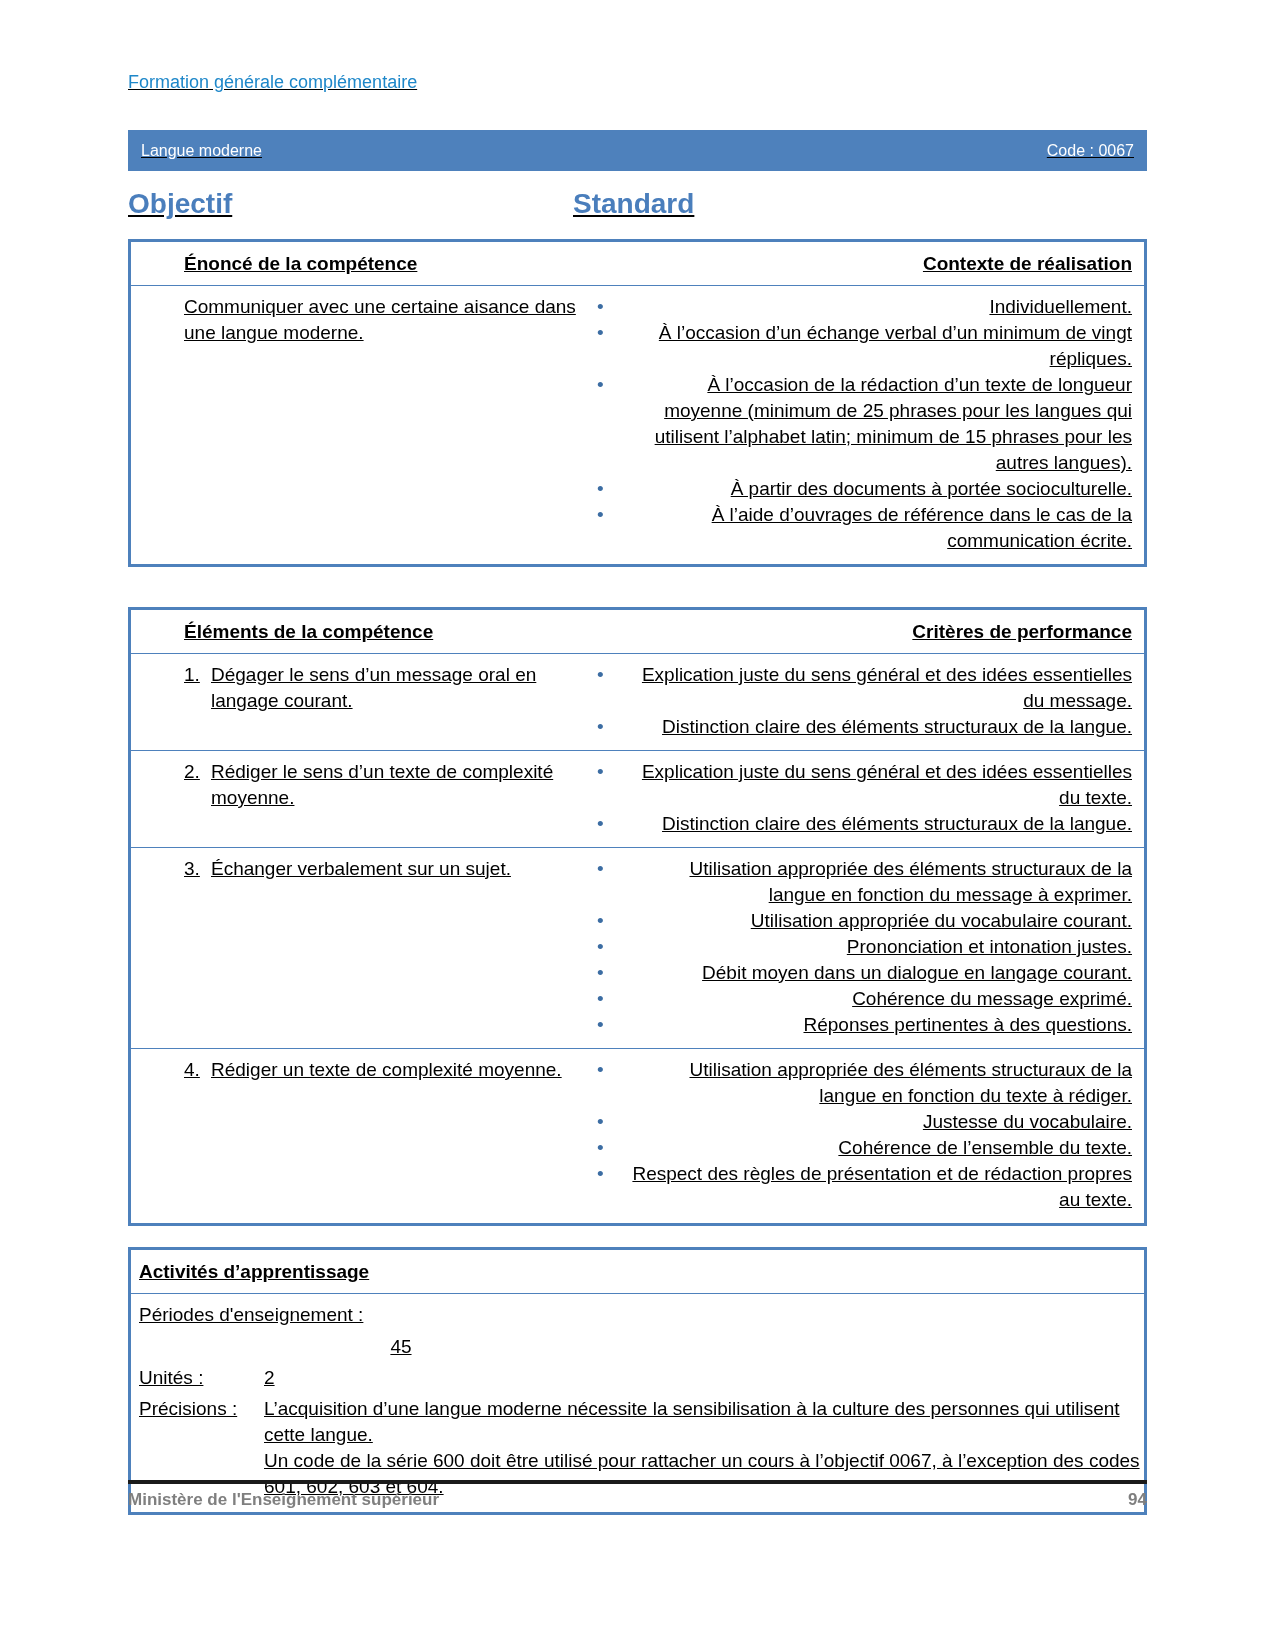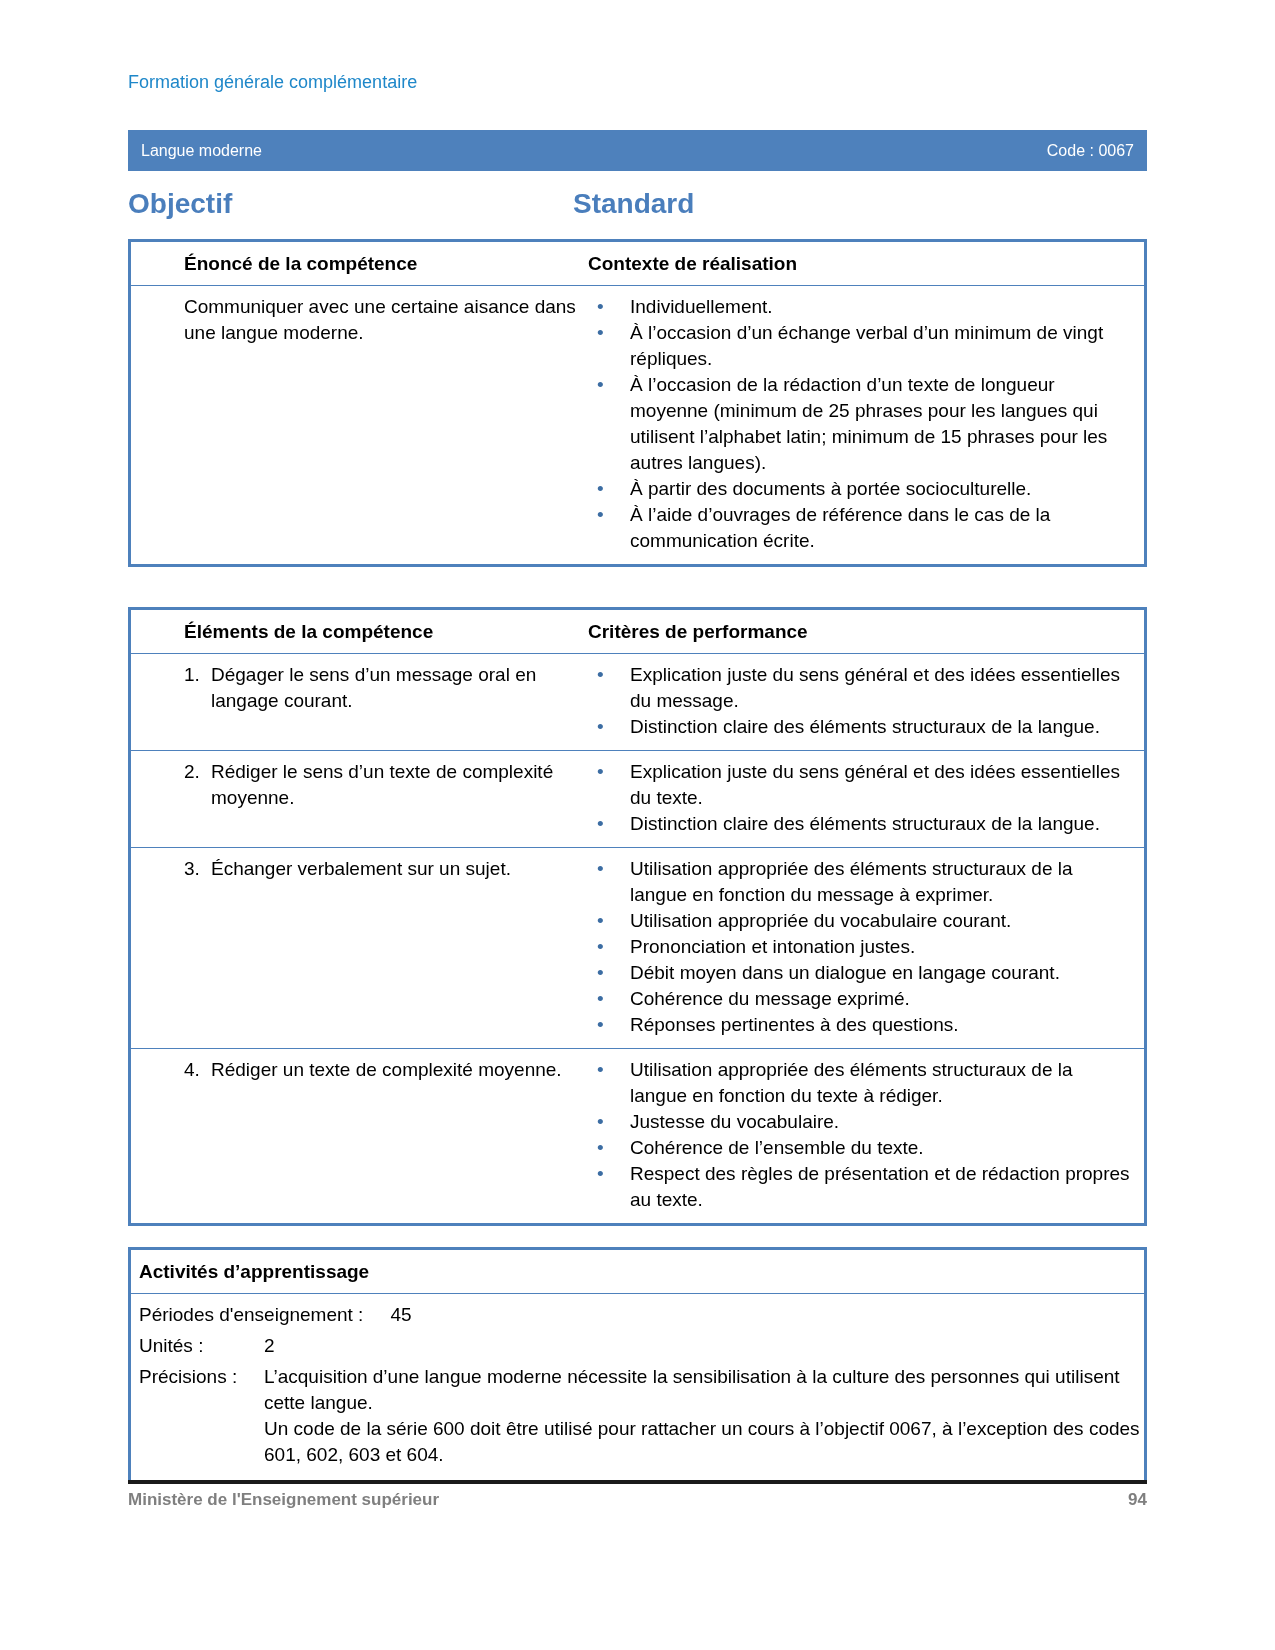"Formation générale complémentaire" .page { text-decoration: none -> underline }
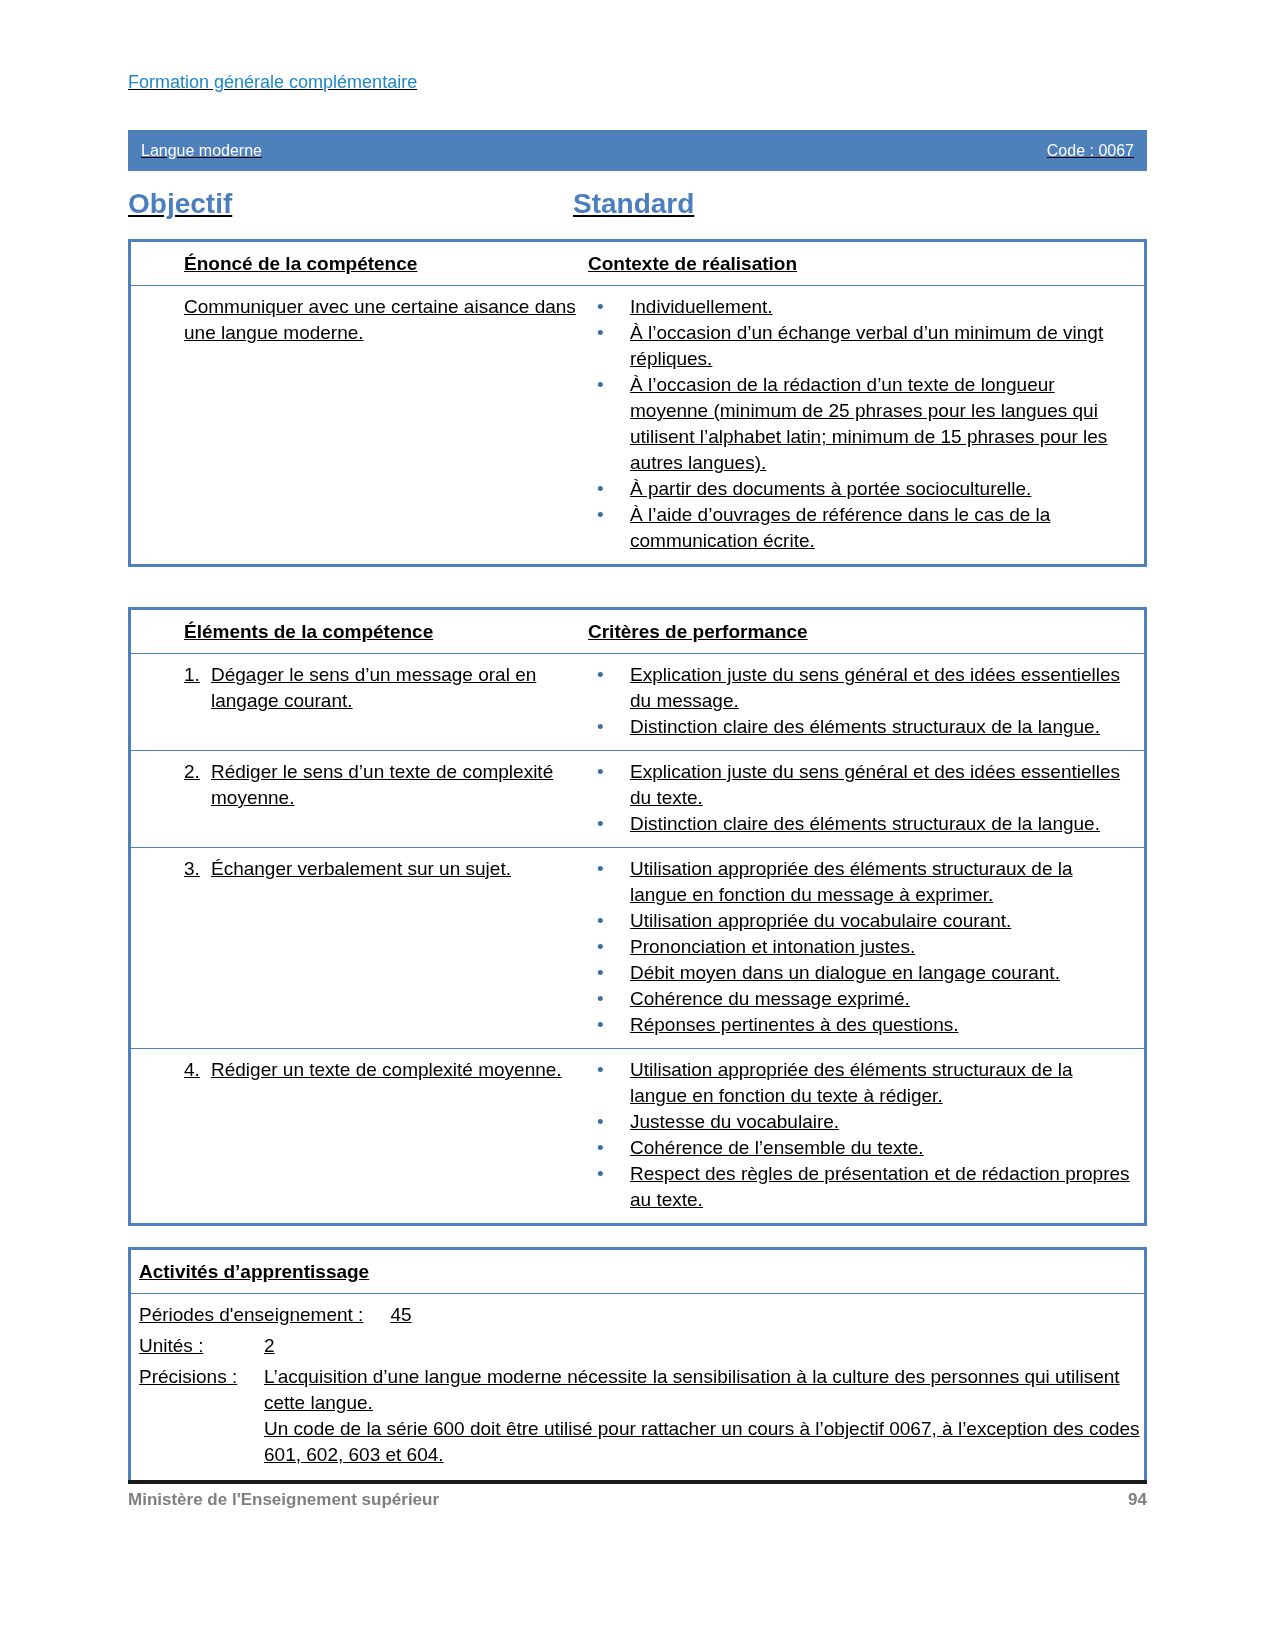"Contexte de réalisation" .c2 { text-align: none -> right }
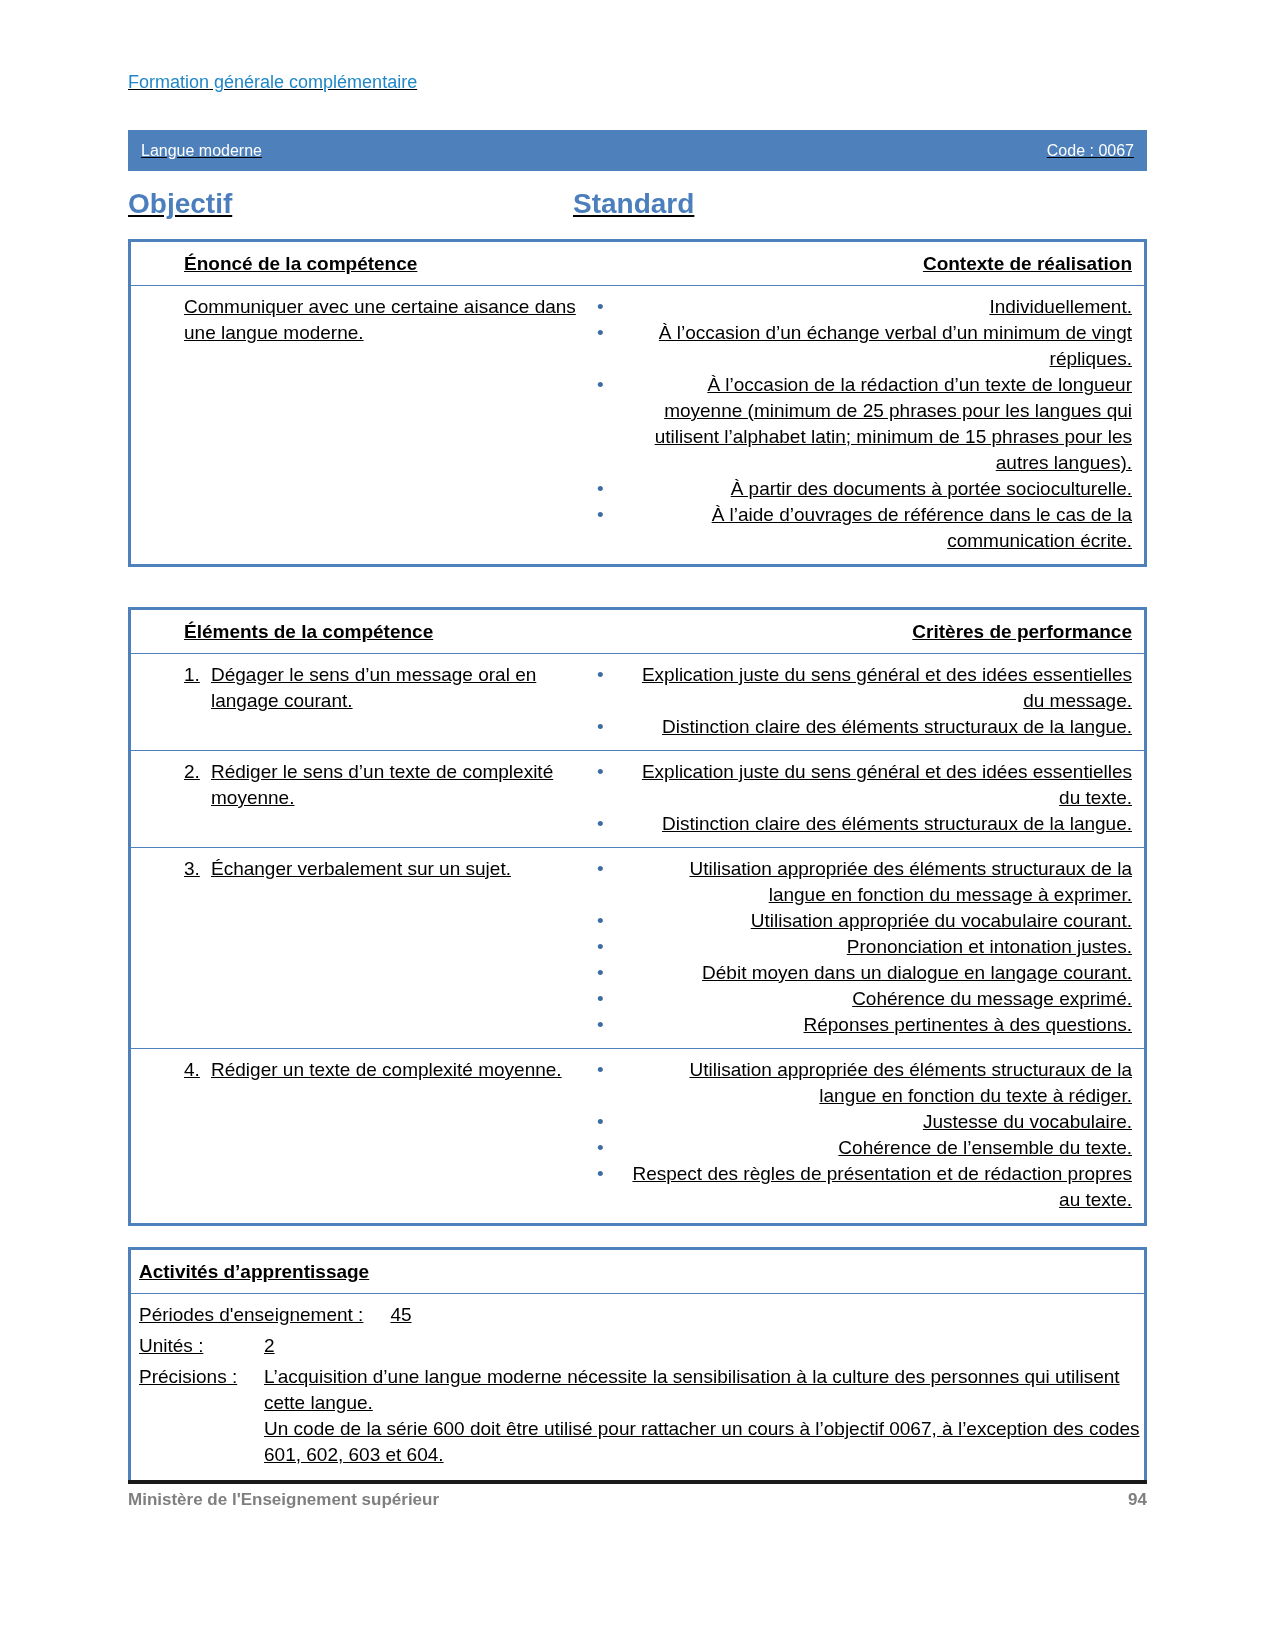"45" .act-val.tabgap { margin-top: none -> 32px }
